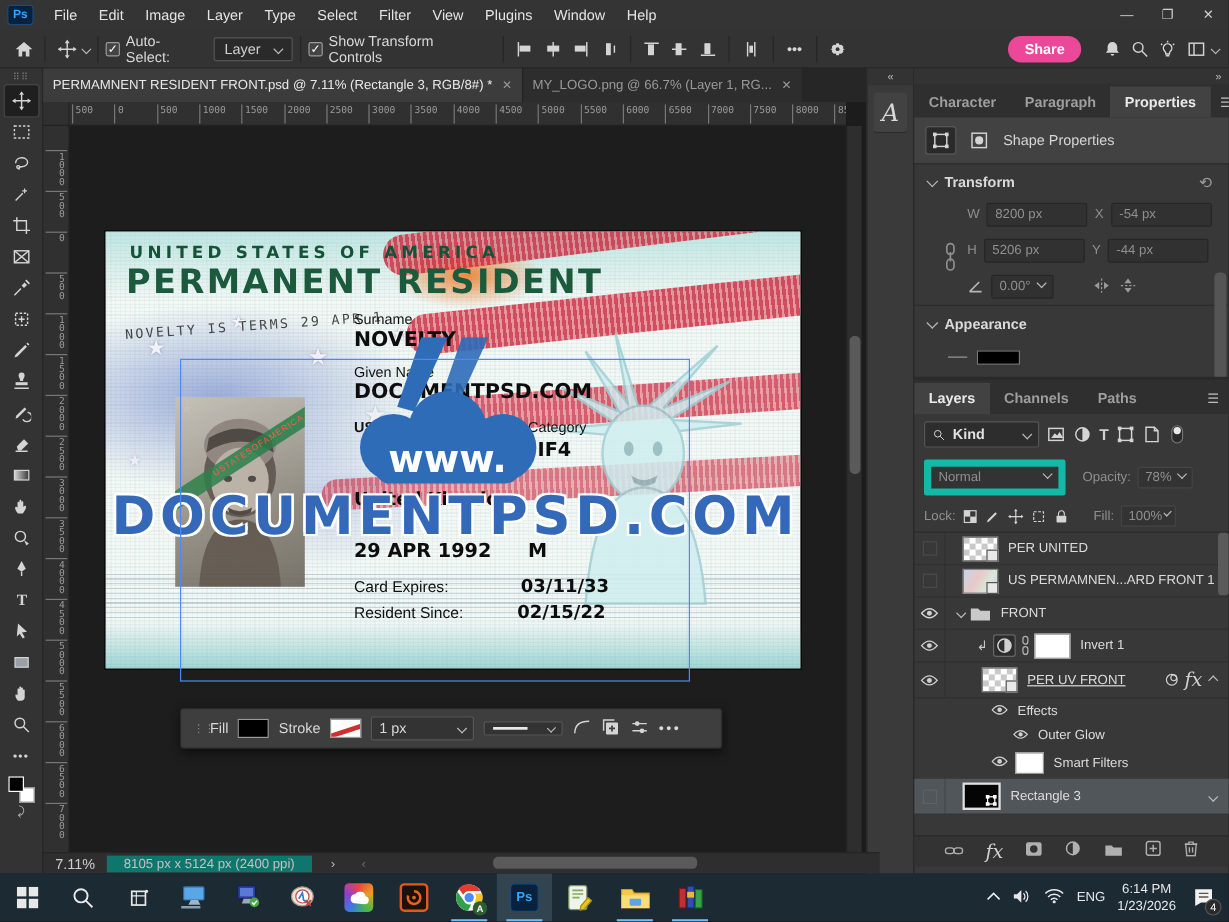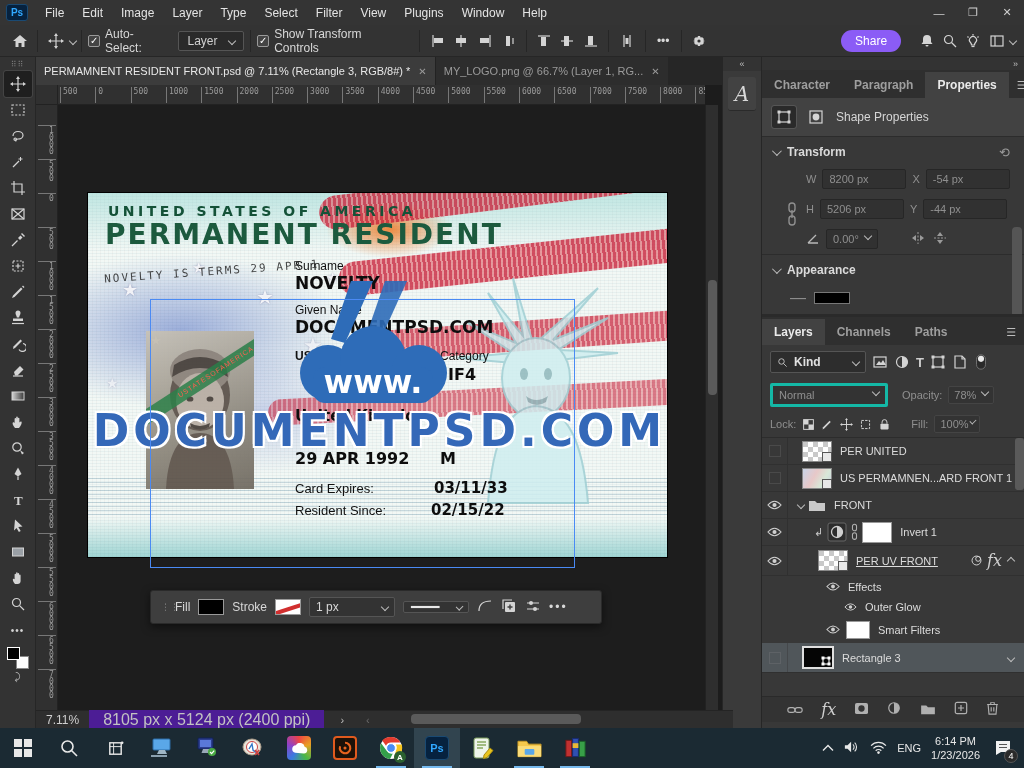"Share" .share-btn { background: #8b5cf6 -> #ec4899; font-weight: normal -> bold }
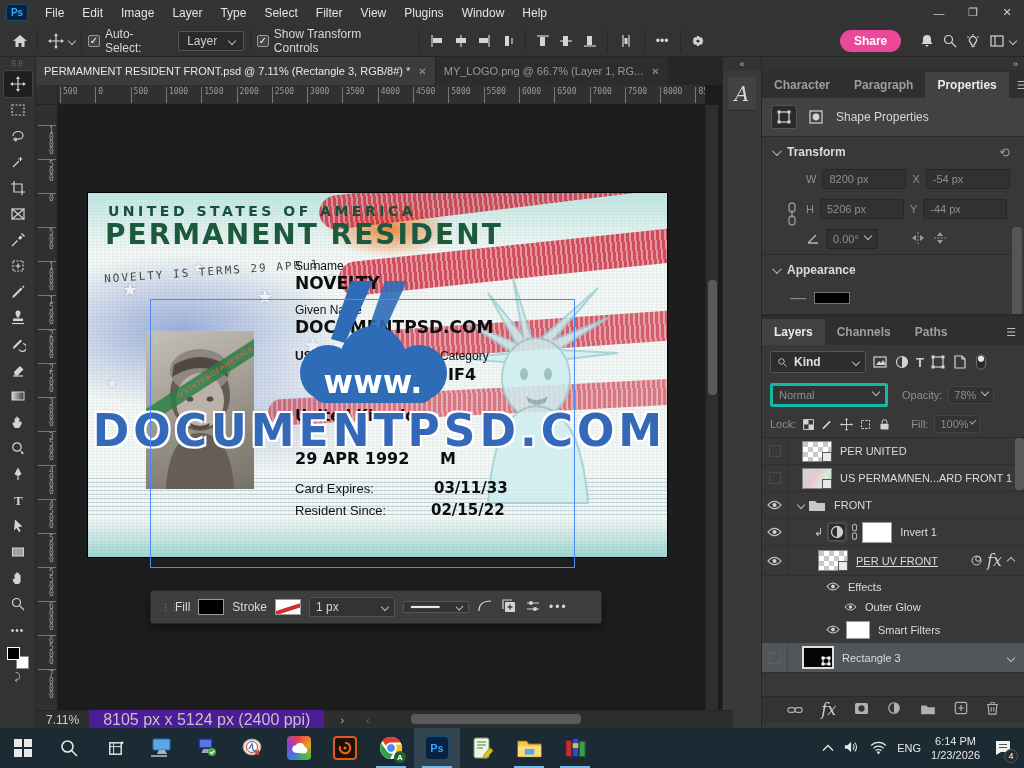"Normal" .blend-dd { border: 3px solid #14b8a6 -> 6px solid #14b8a6 }
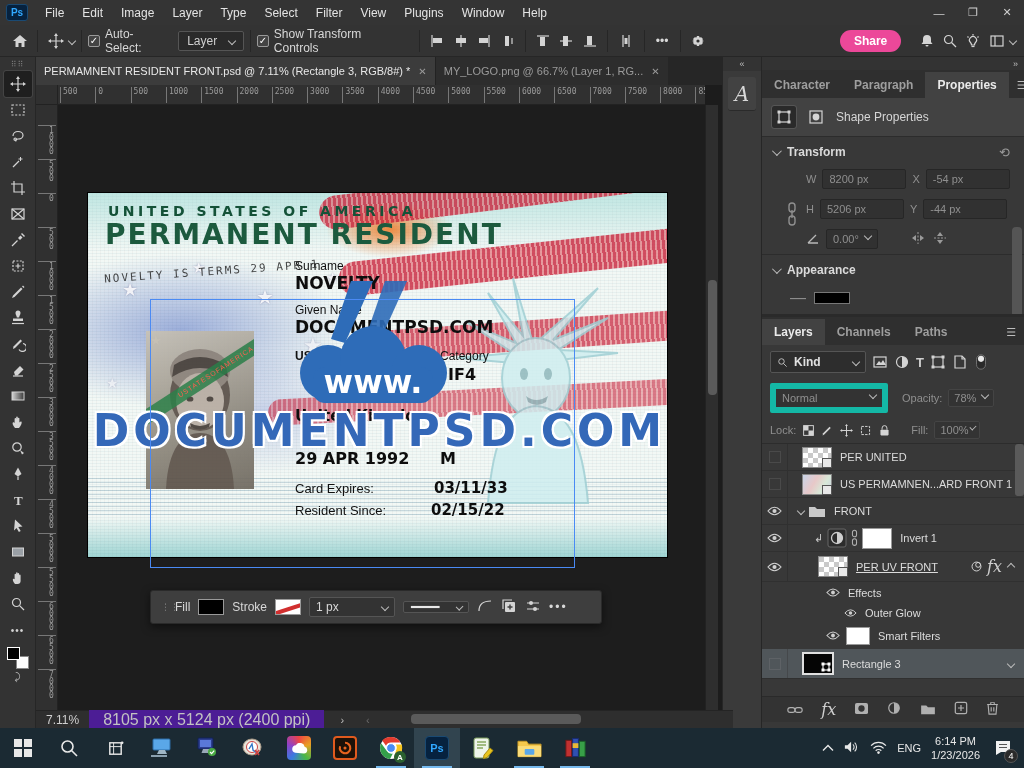"8105 px x 5124 px" .docinfo { background: #4c1d95 -> #0f766e; font-size: 16px -> 11px }
